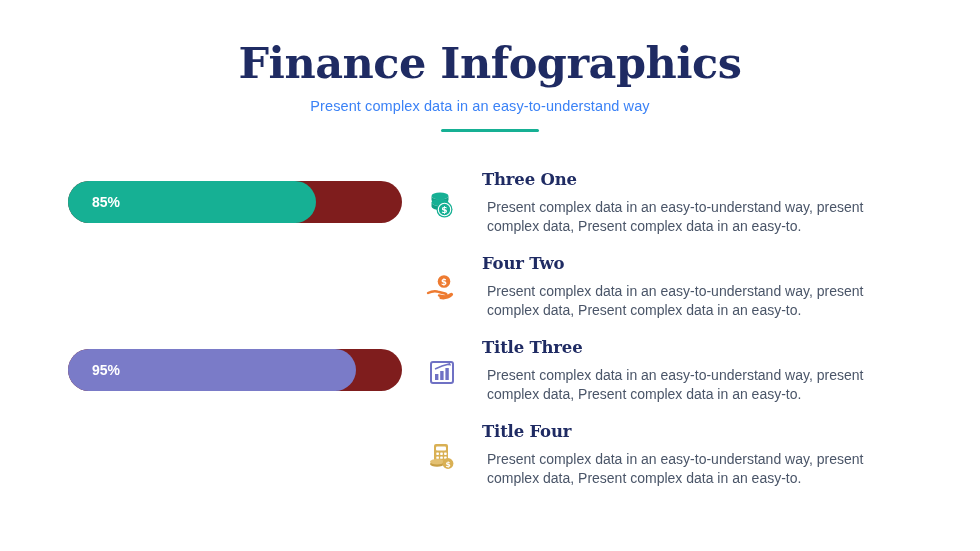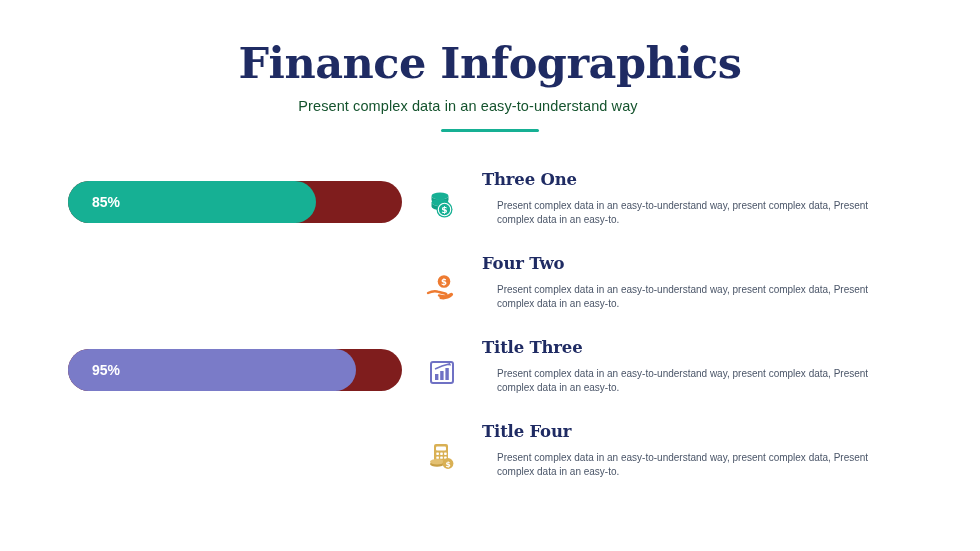"Present complex data in an easy-to-understand way" .subtitle { color: #14532d -> #3b82f6; left: 0 -> 12px }
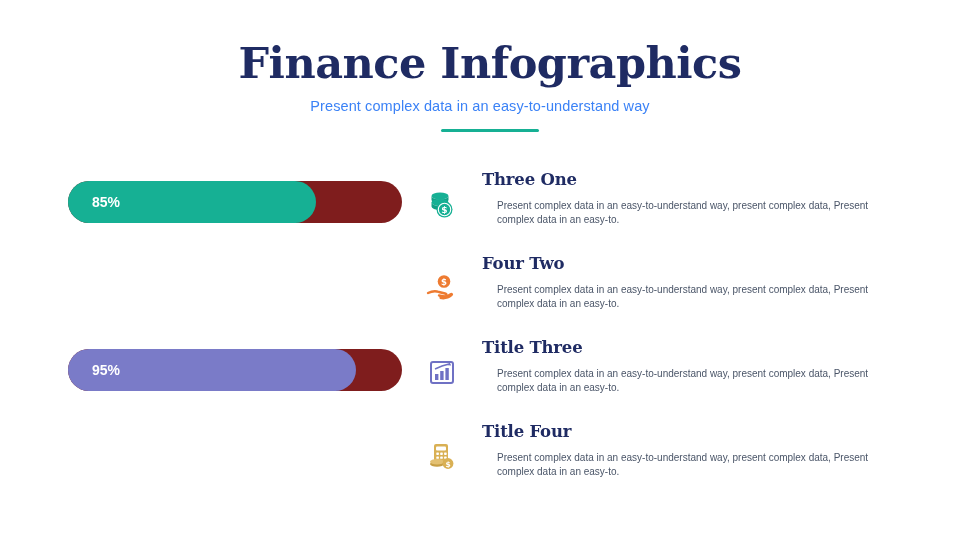"Present complex data in an easy-to-understand way," .row-desc { font-size: 10px -> 14px; margin: 10px -> 0 }
